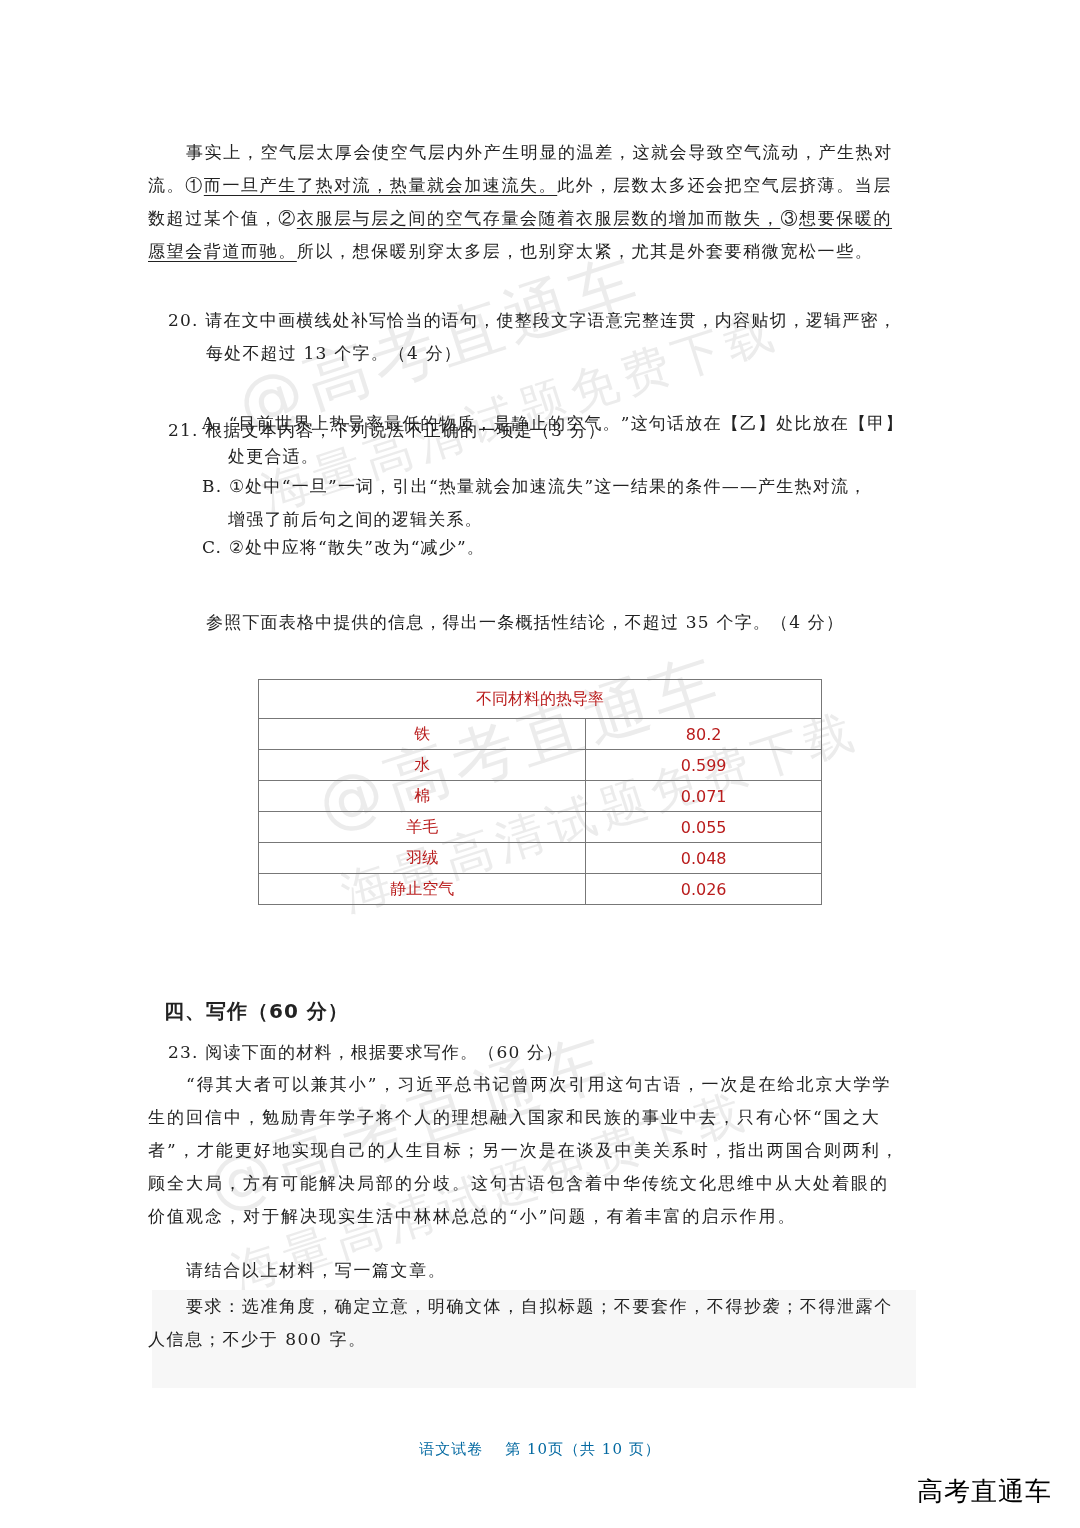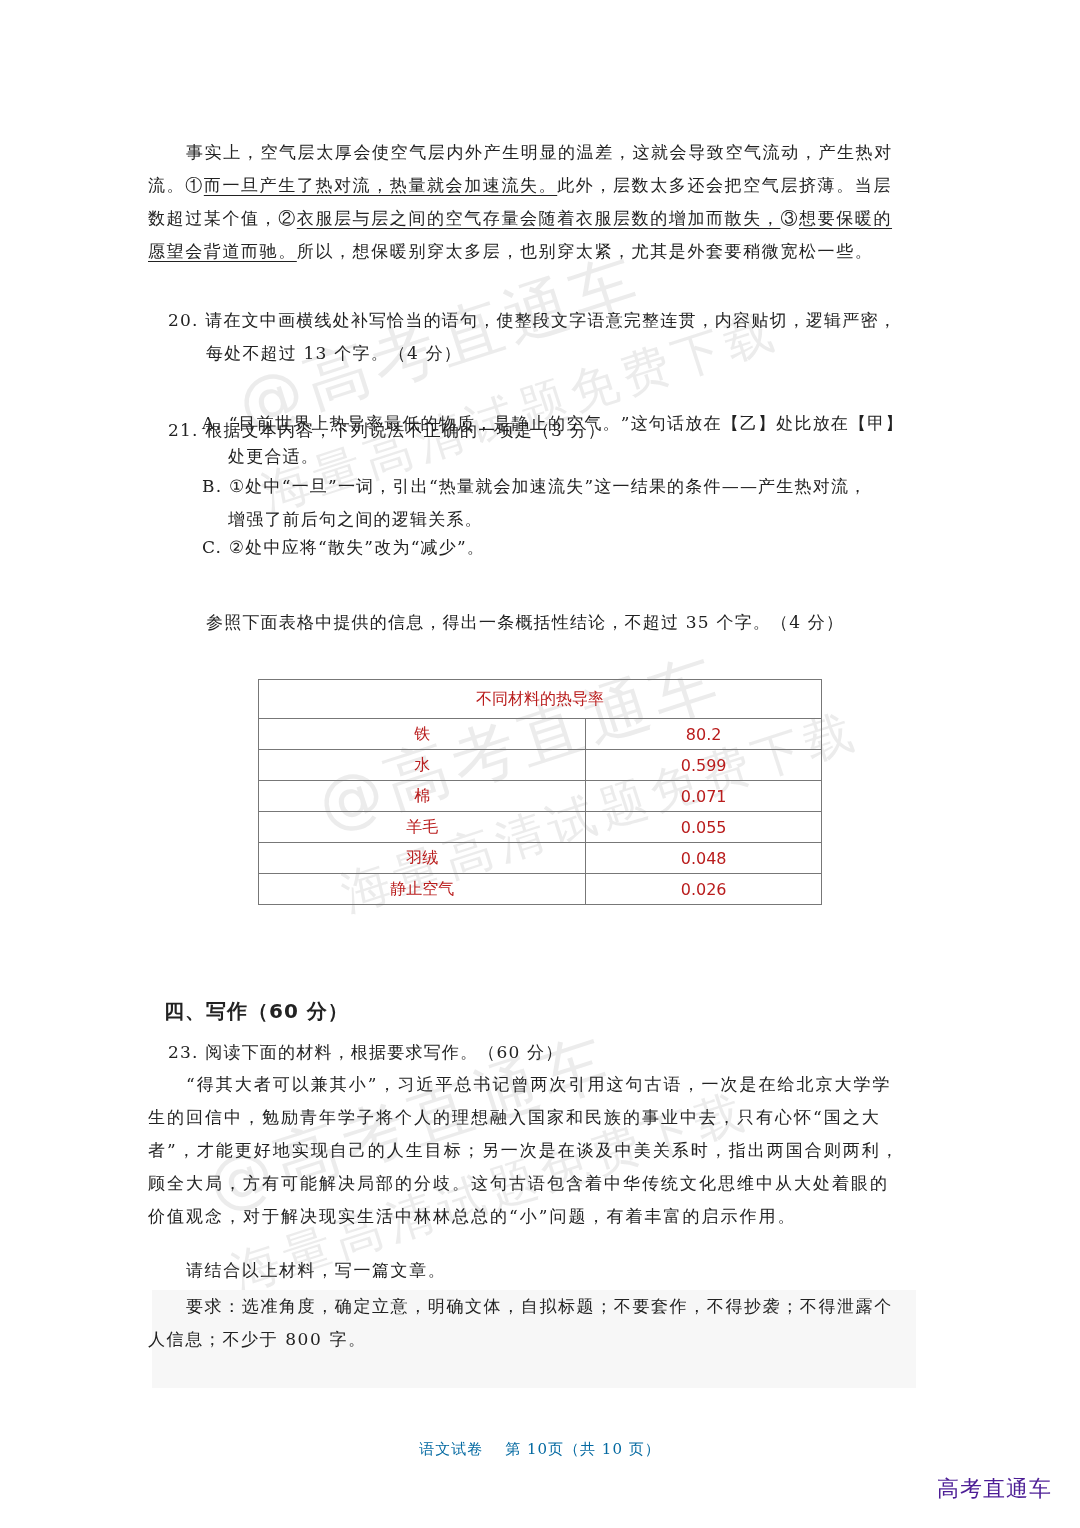"高考直通车" .brand { color: #4c1d95 -> #000000; font-size: 22px -> 26px }
